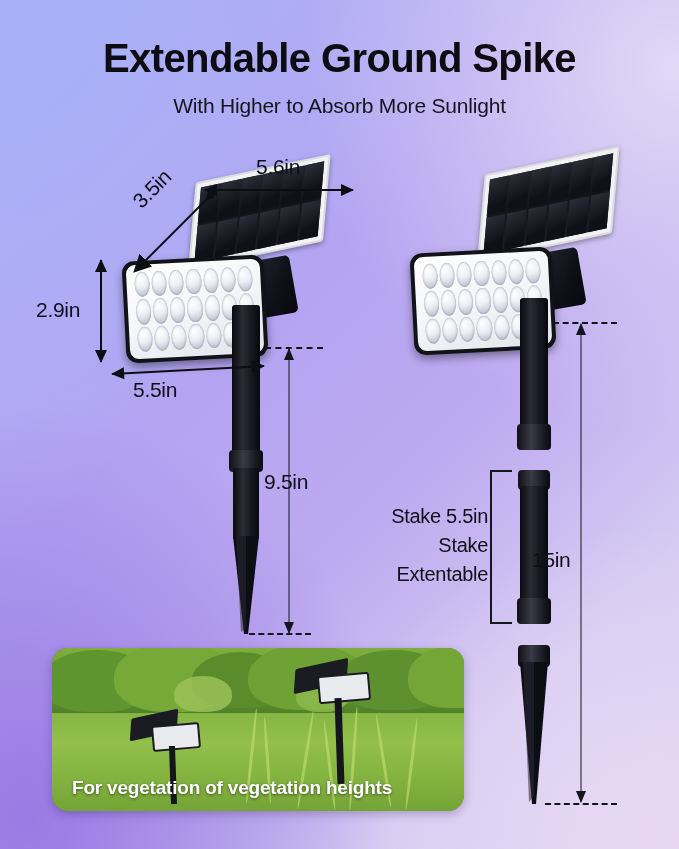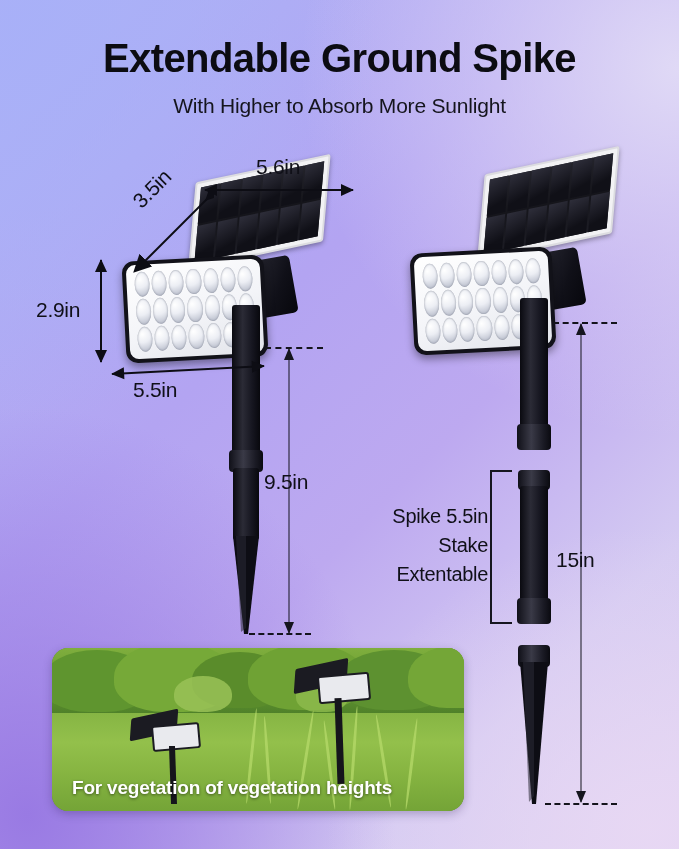"Spike 5.5in" div.dim { text: Spike -> Stake }
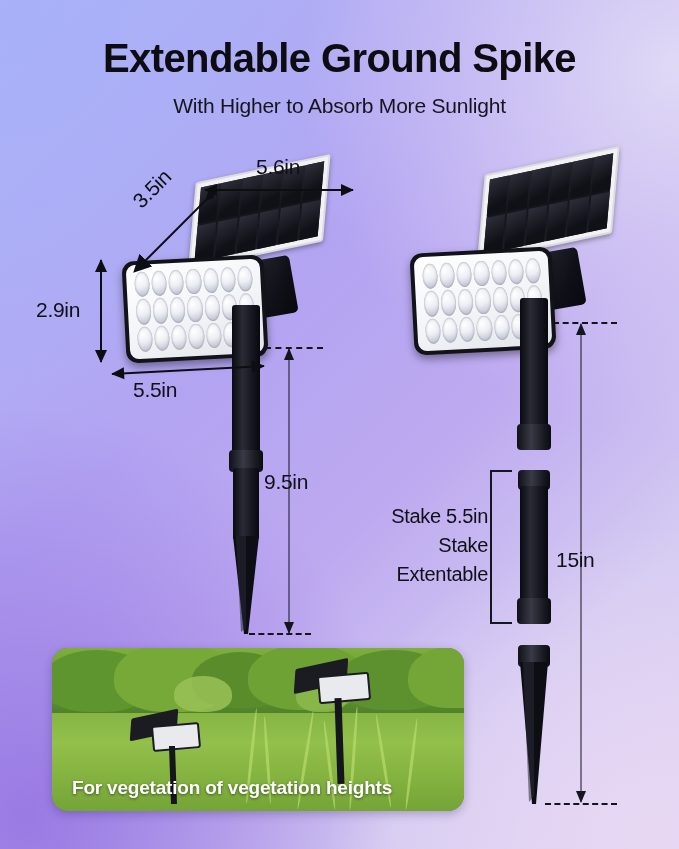"15in" div.dim { left: 556px -> 532px }
